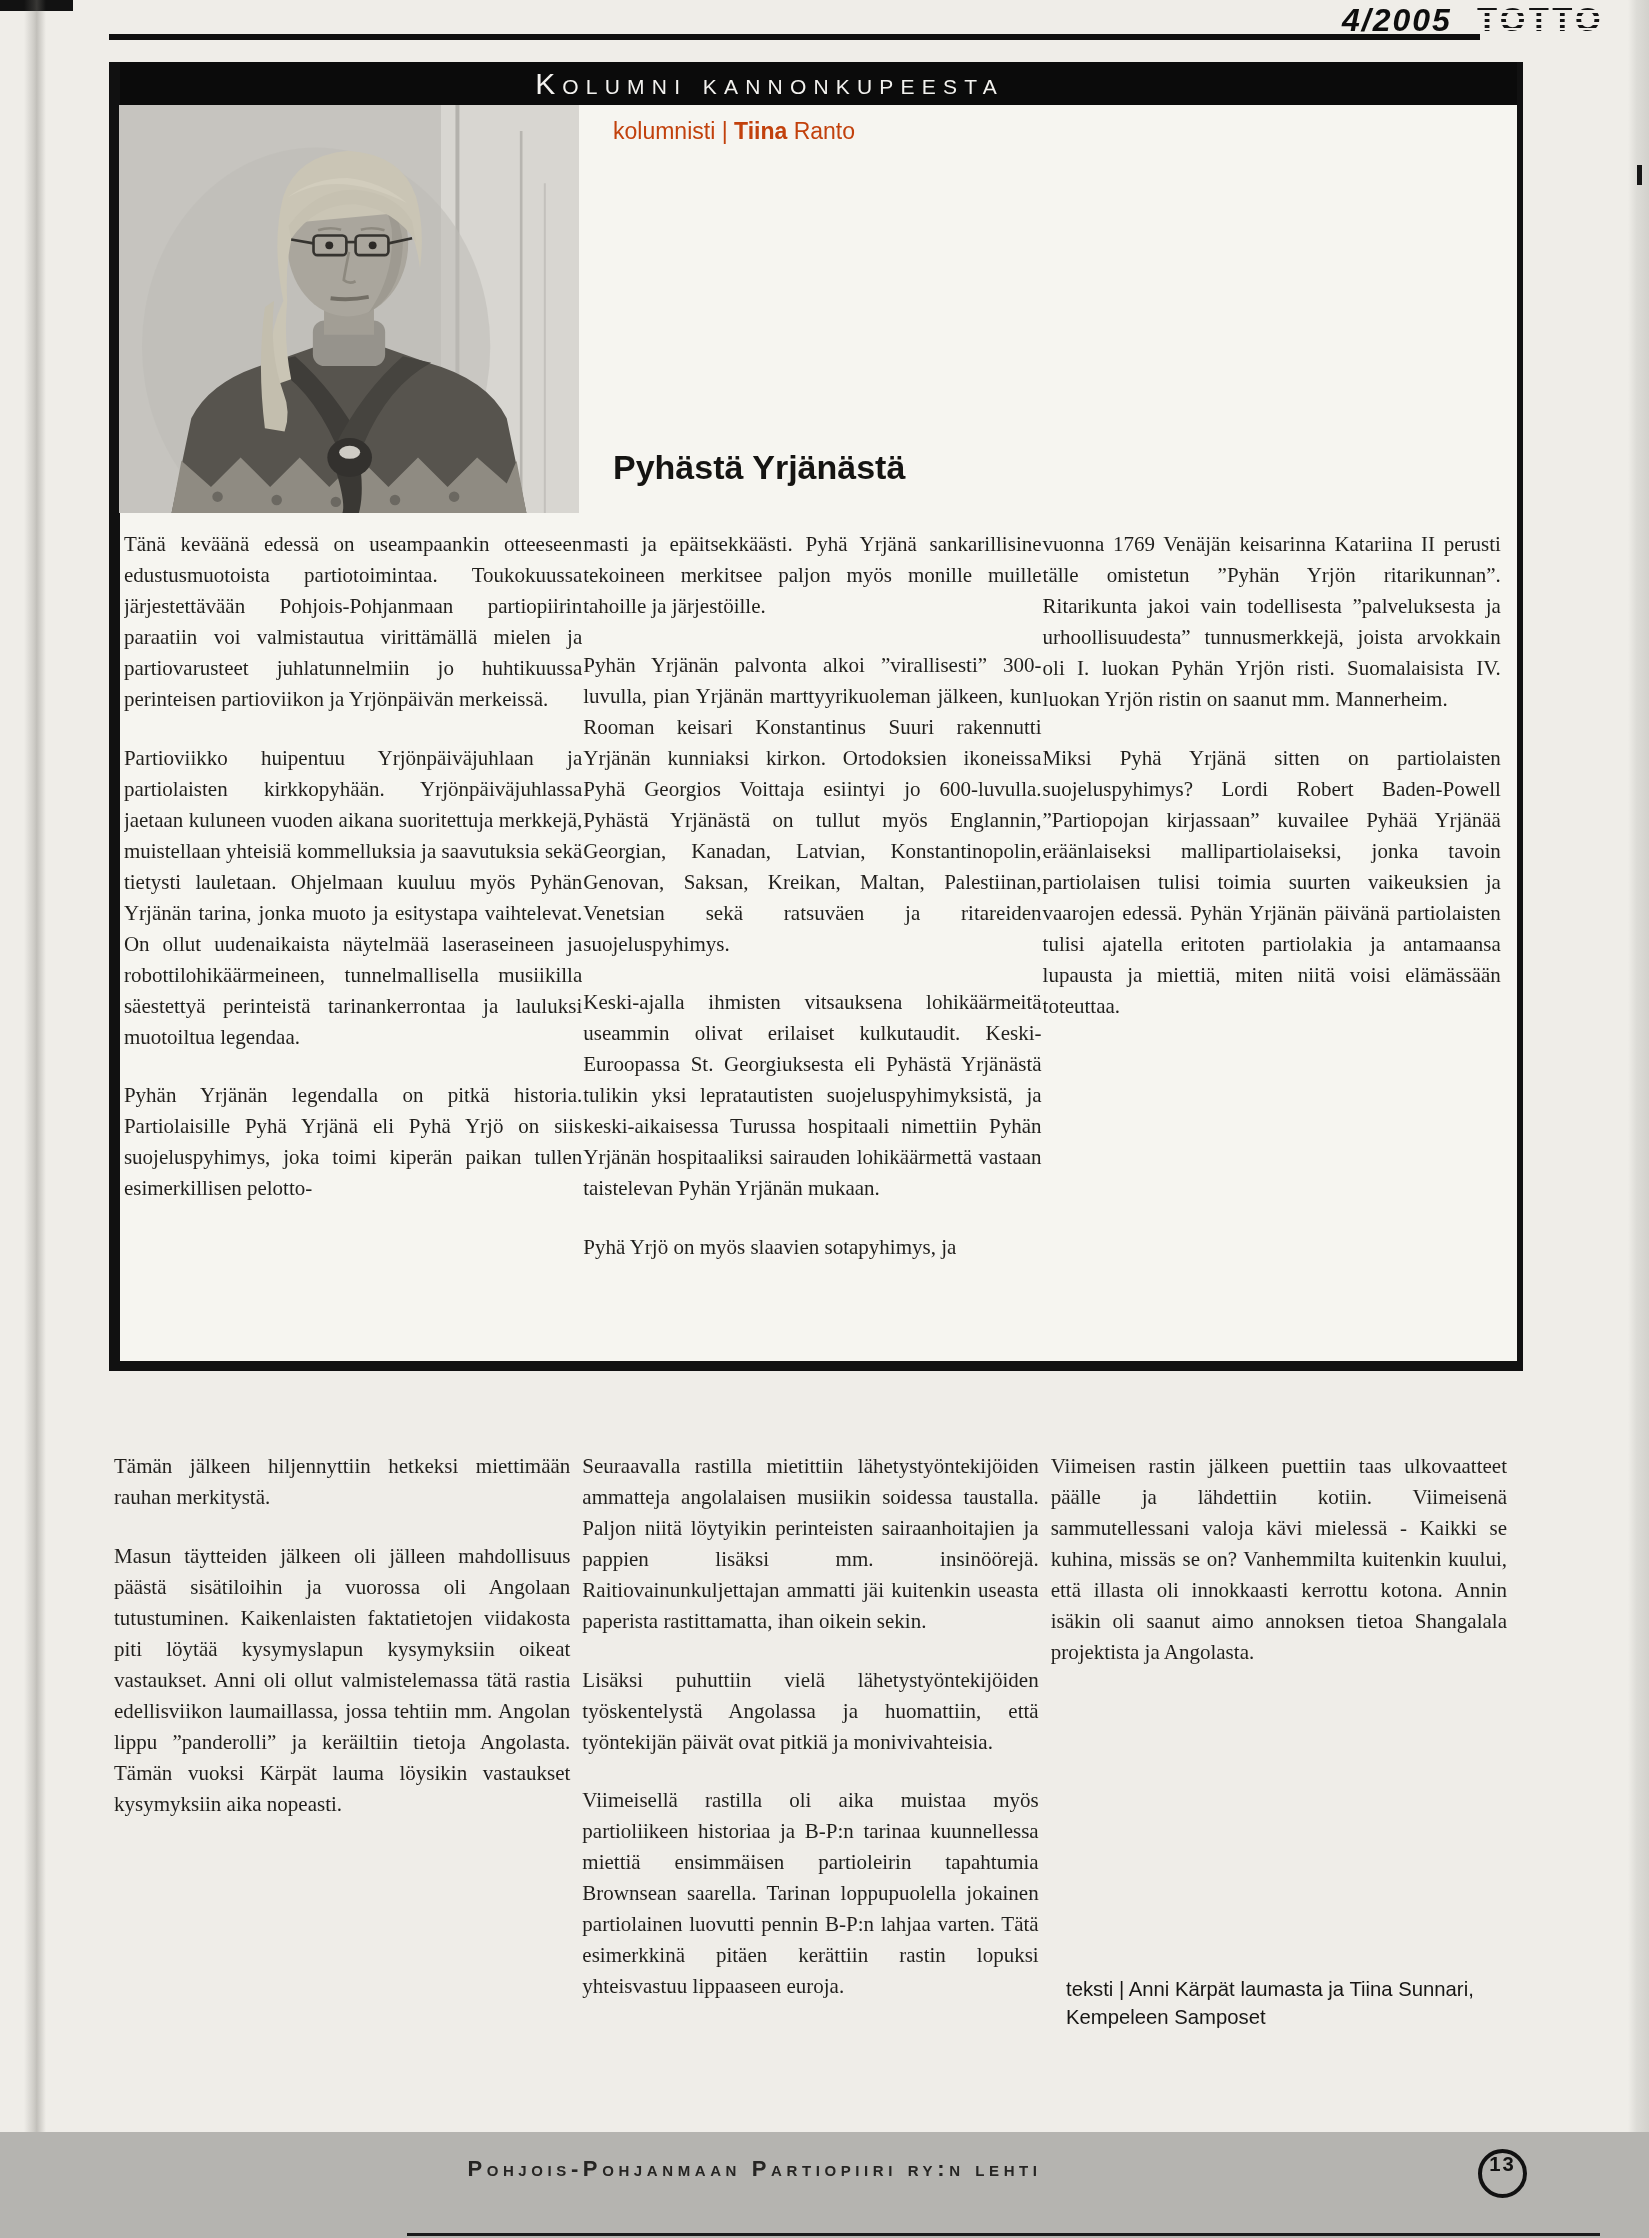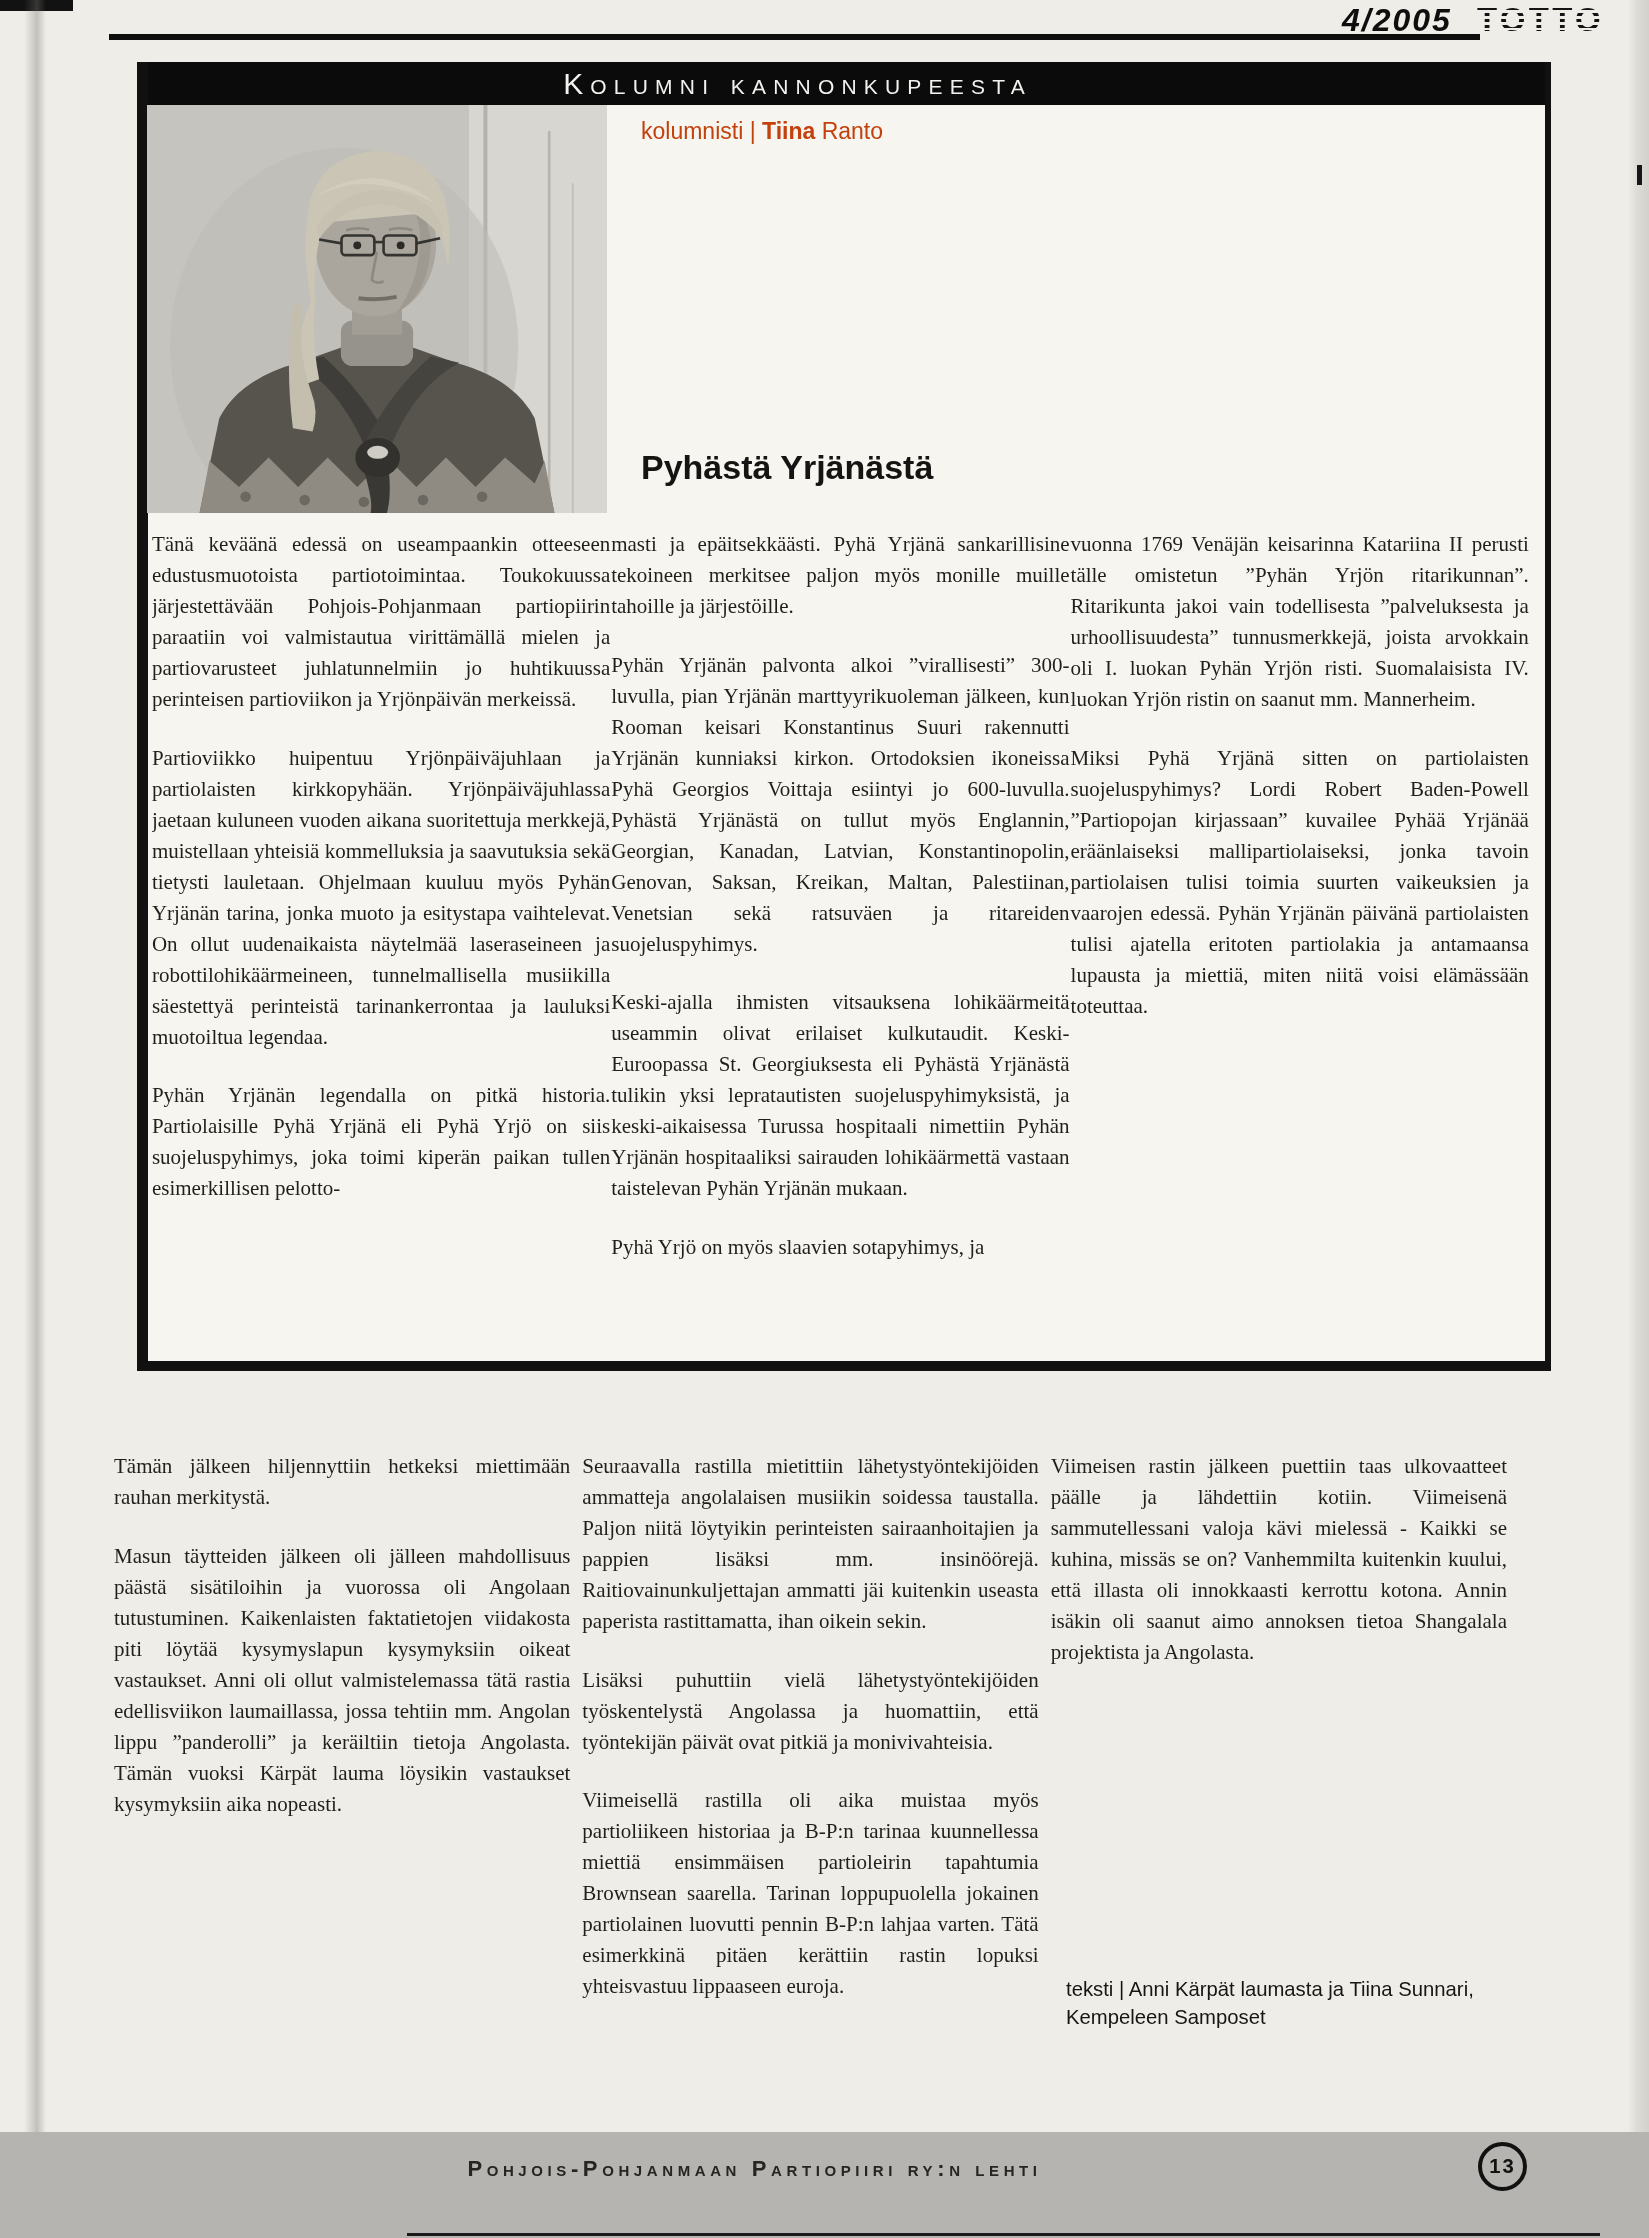"Kolumni kannonkupeesta" .column-box { margin-left: 28px -> none }
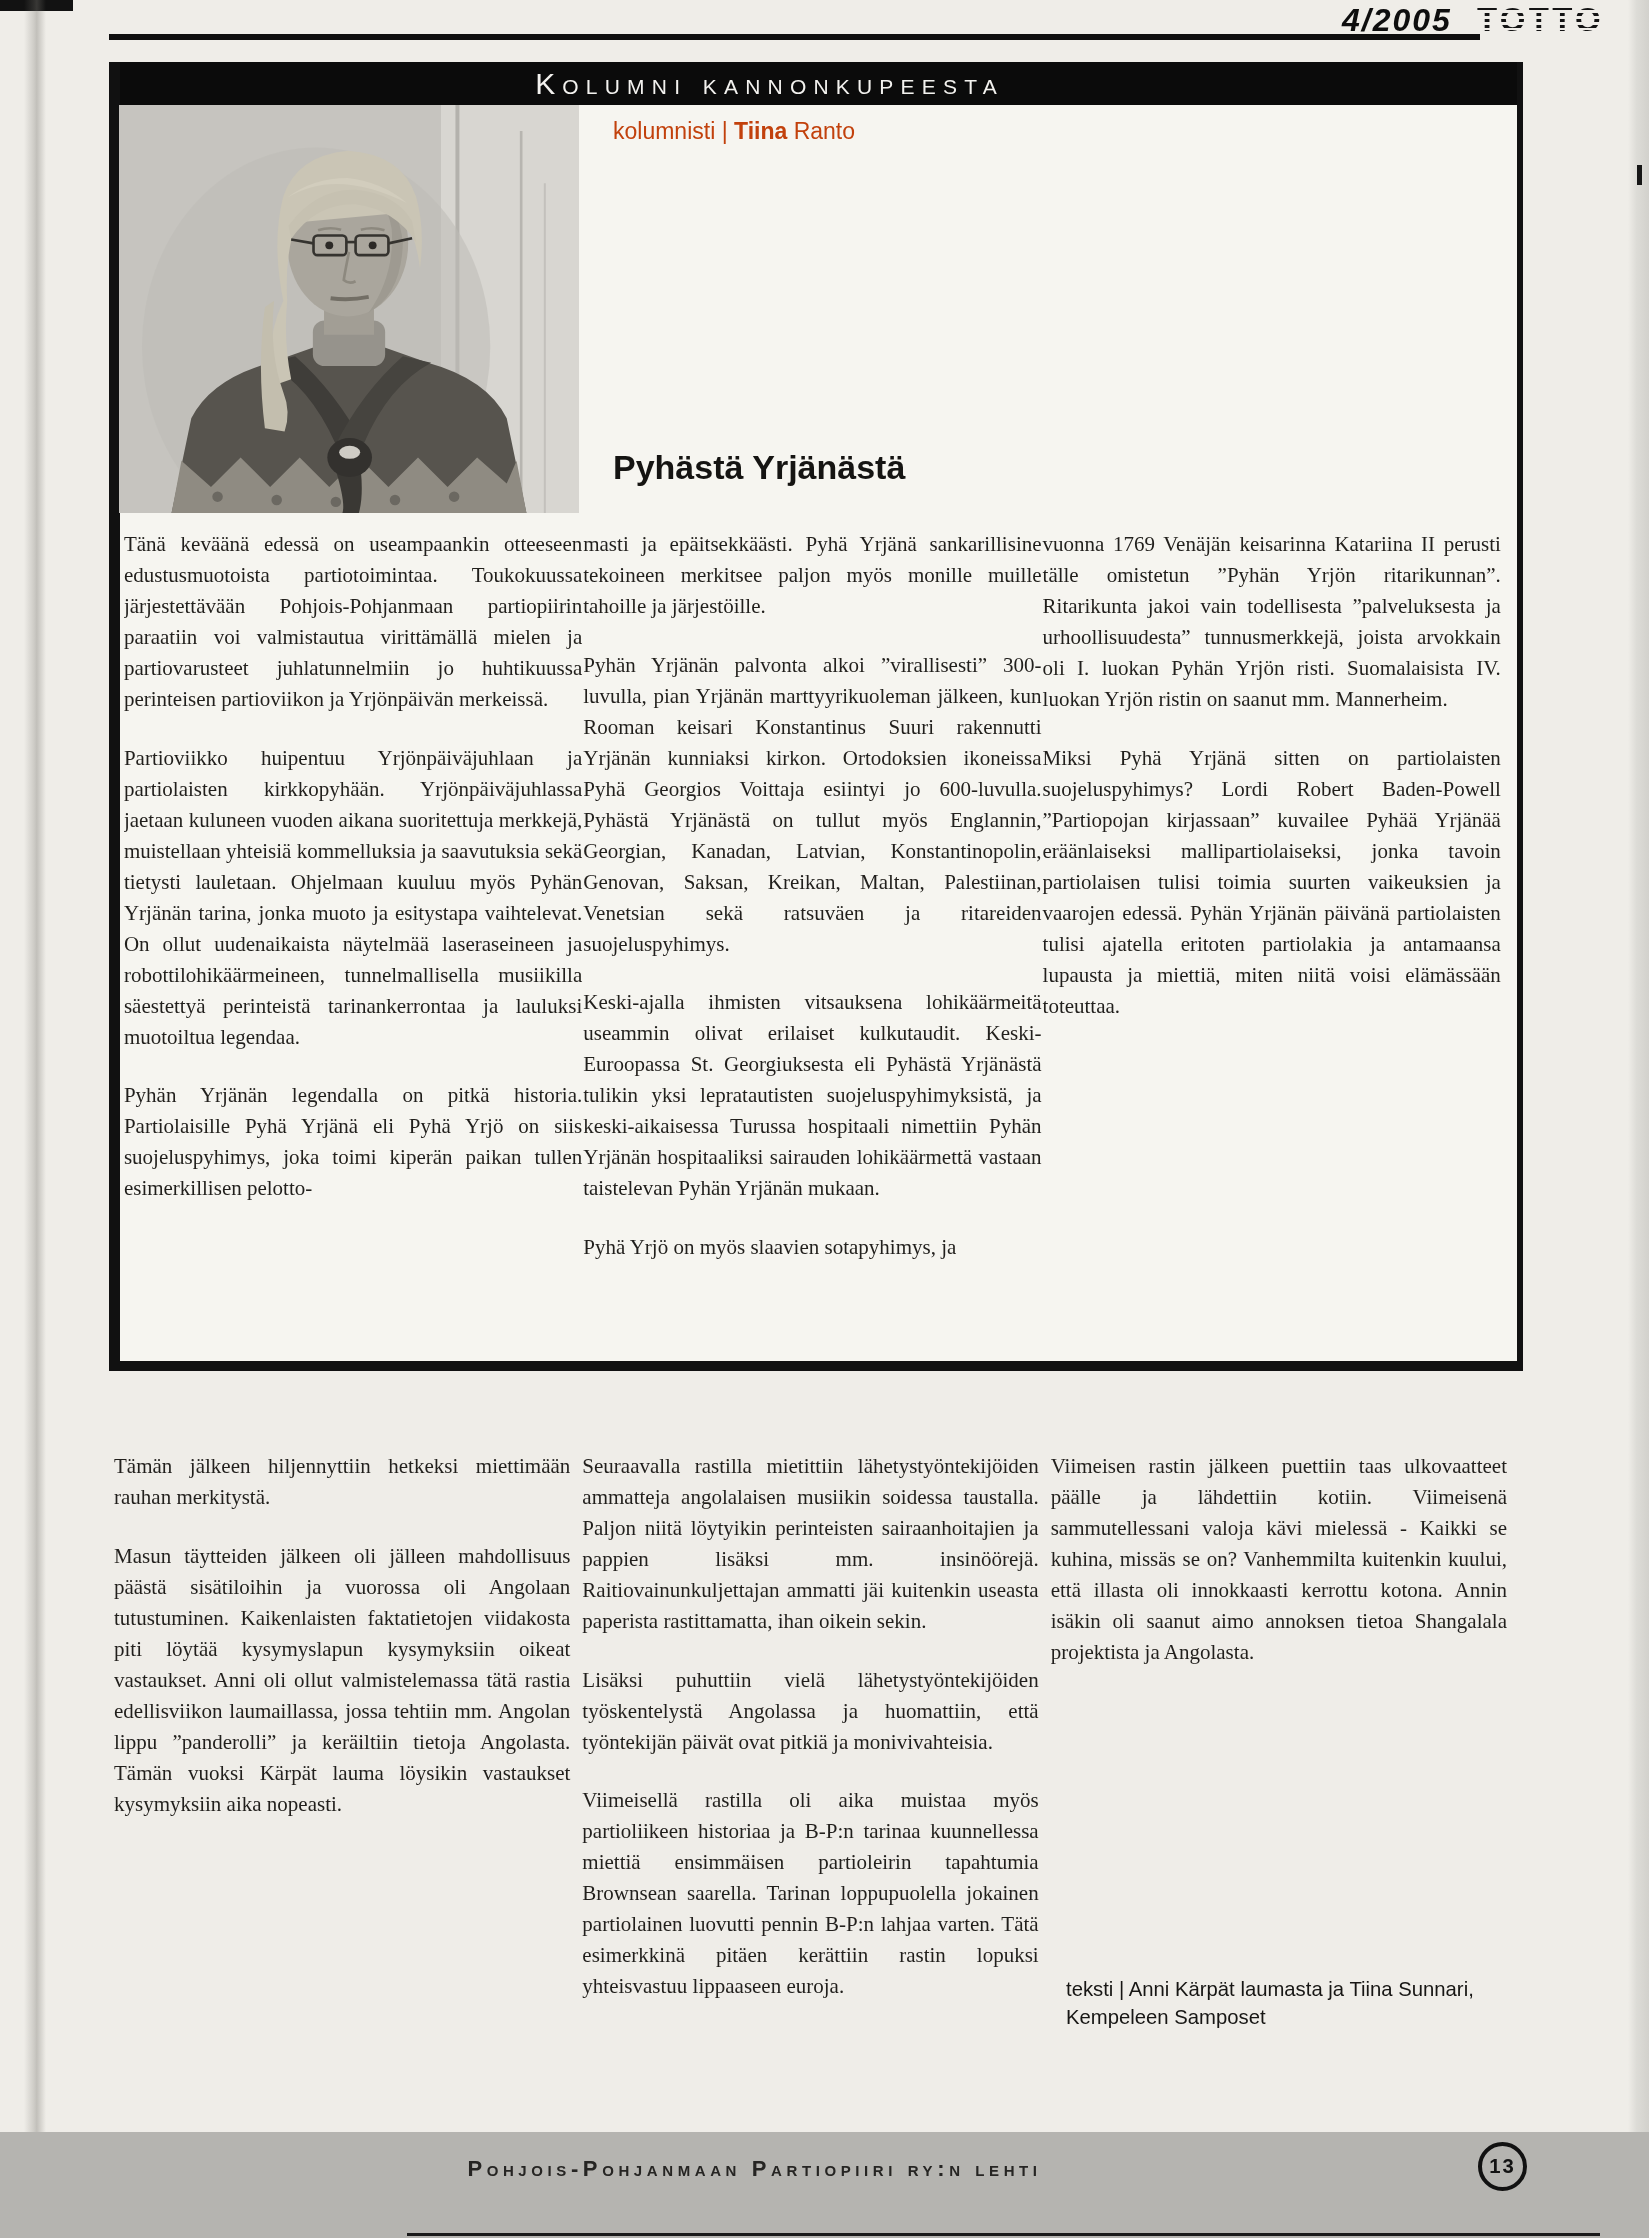"13" .page-badge { align-items: center -> none; top: 10px -> 17px }
